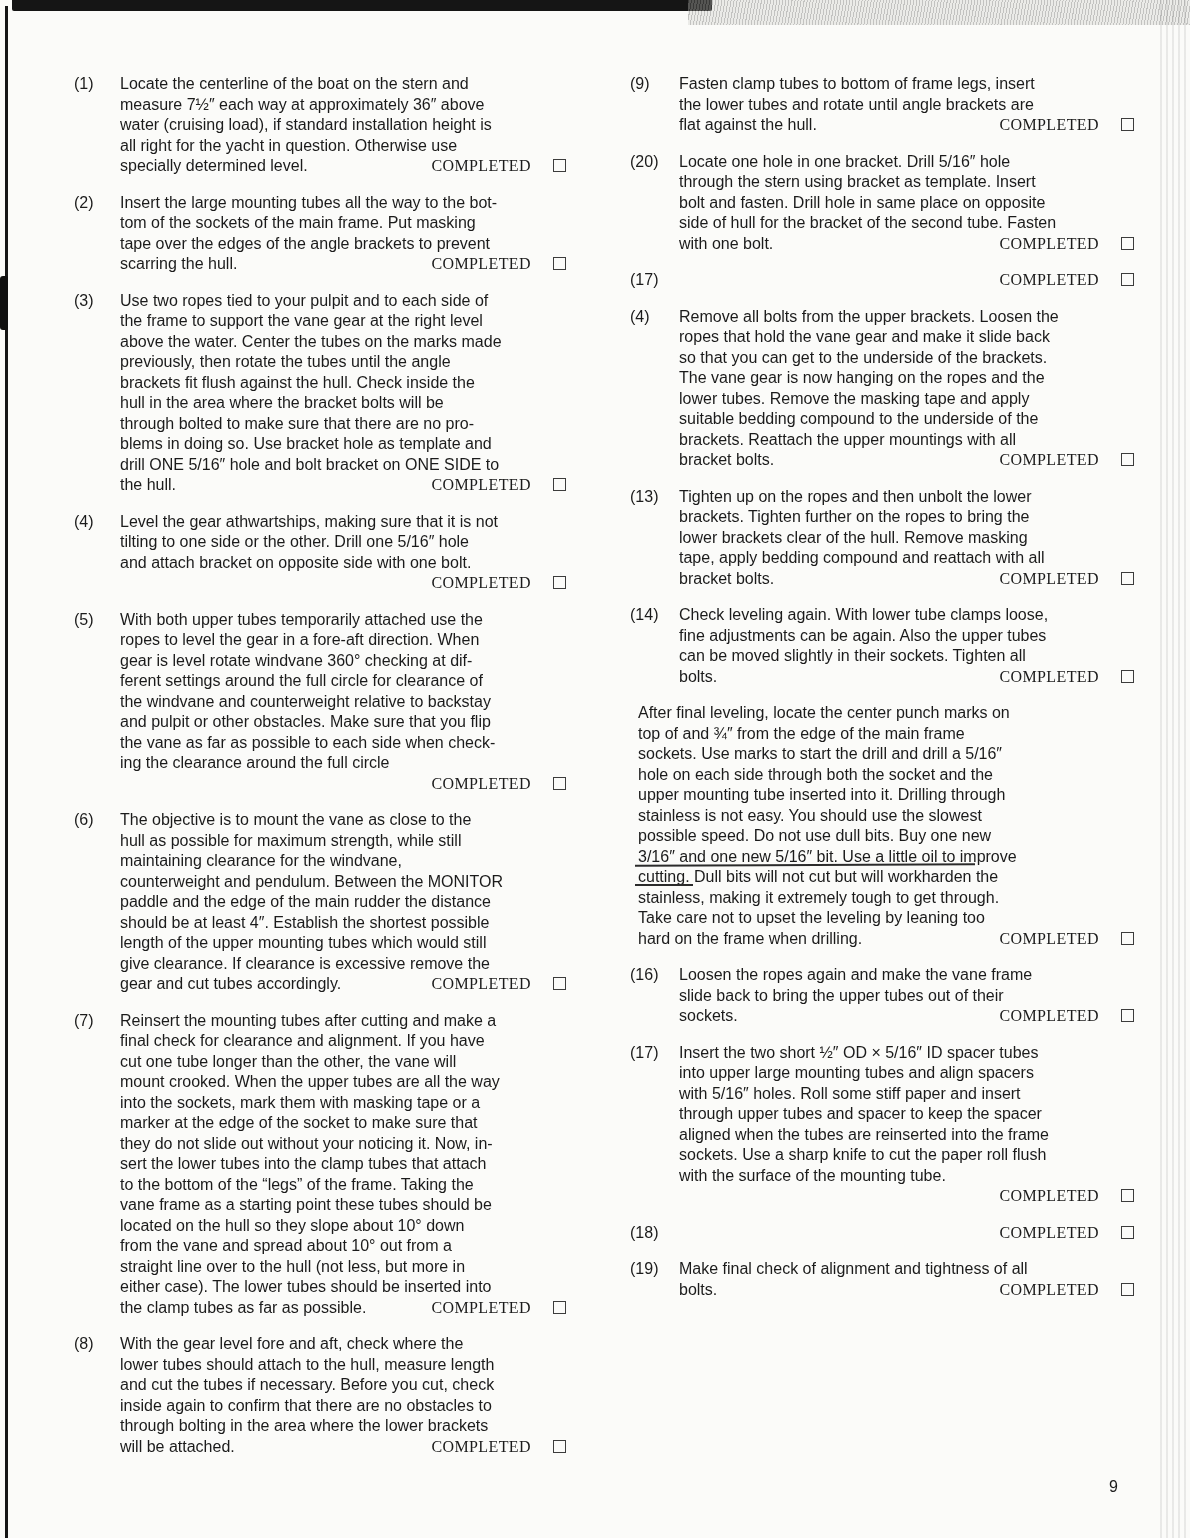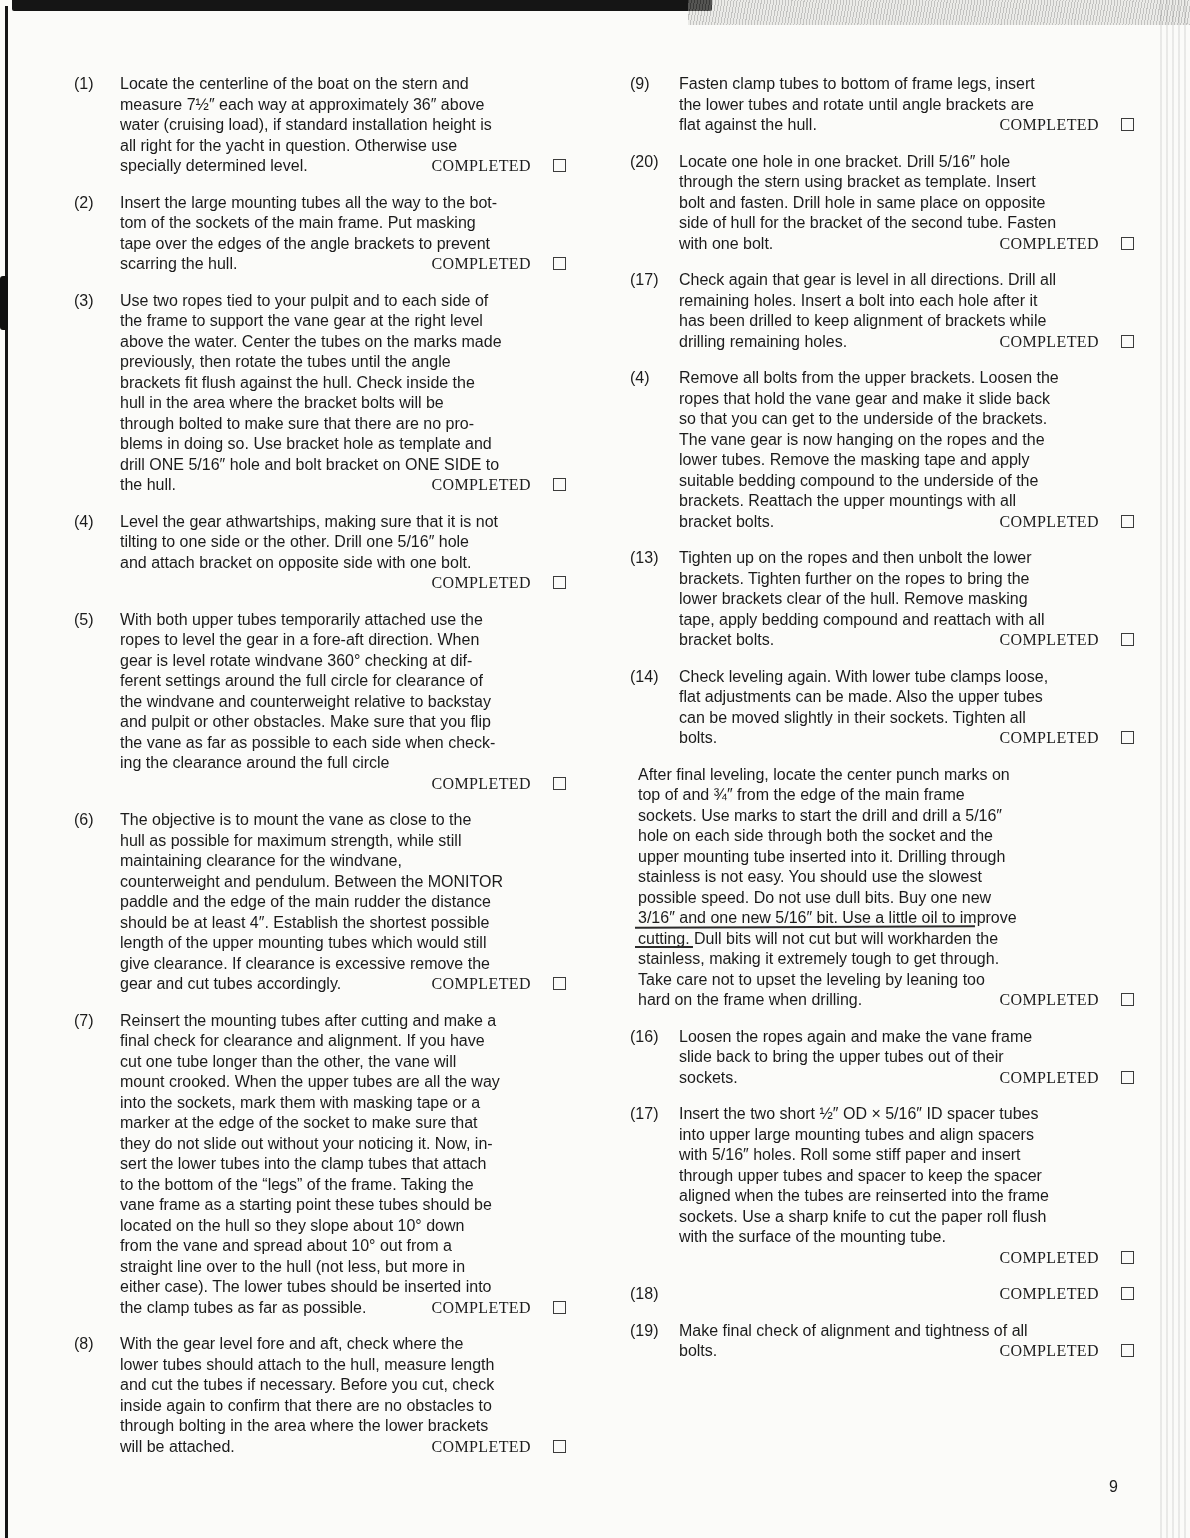"Check again that gear is" span.text { html: <span>Check again that gear is level in all directions. Drill all remaining holes. Insert a bolt into each hole after it has been drilled to keep alignment of brackets while drilling remaining holes.</span> -> none }
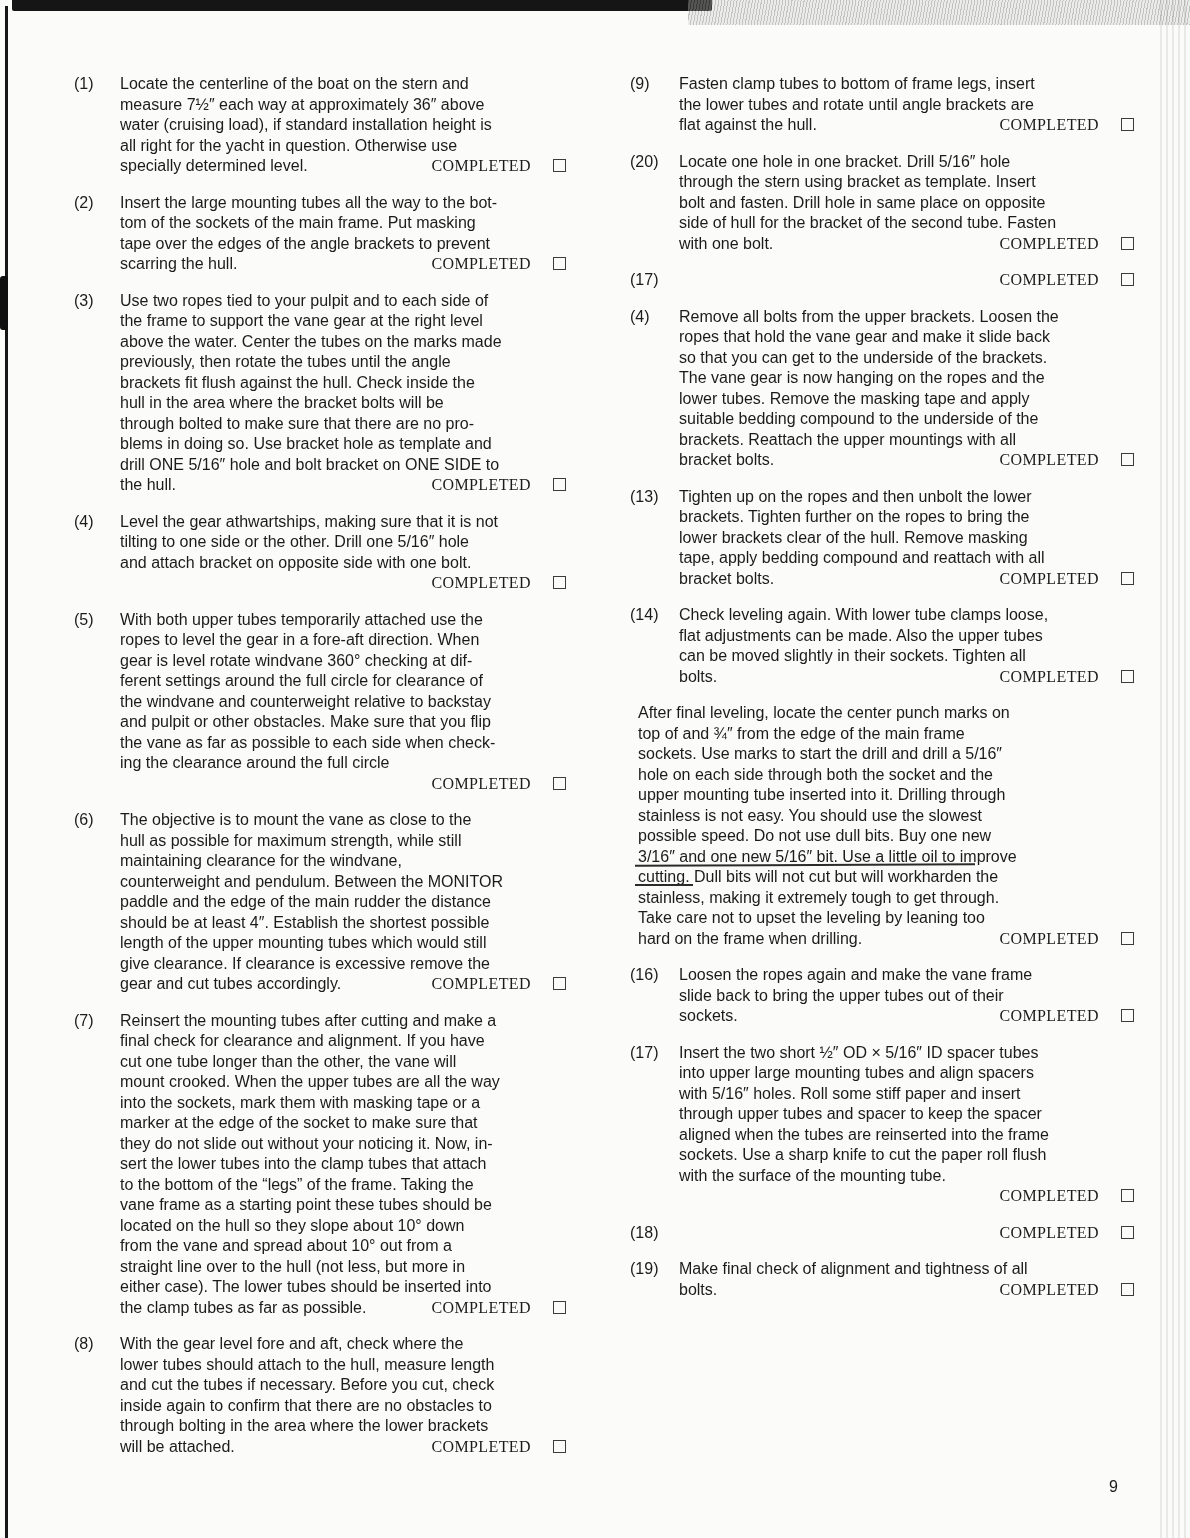"Check leveling again. With lower" span.text { text: flat adjustments can be made -> fine adjustments can be again }
